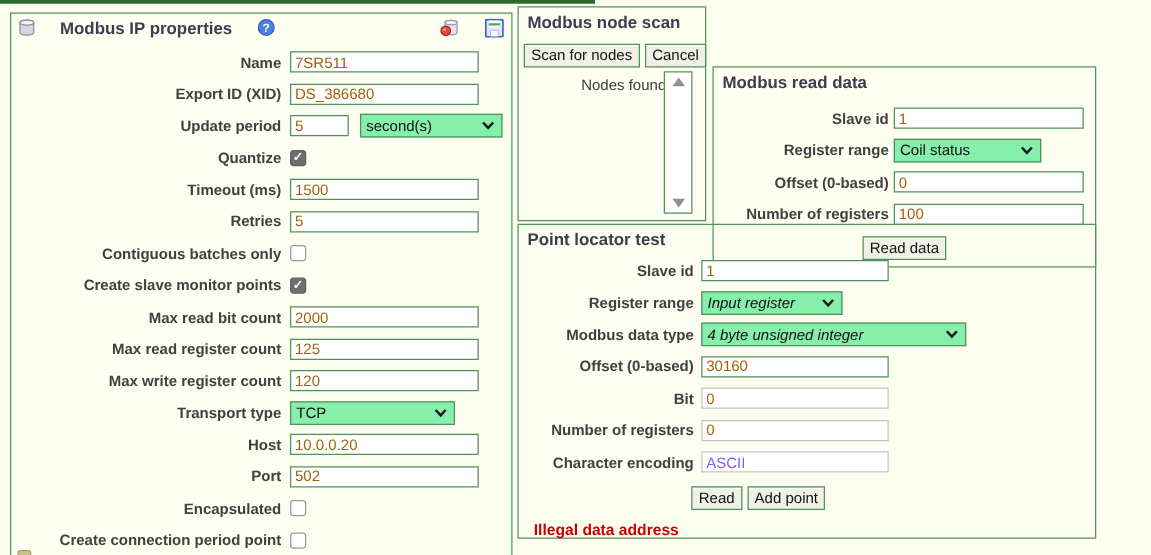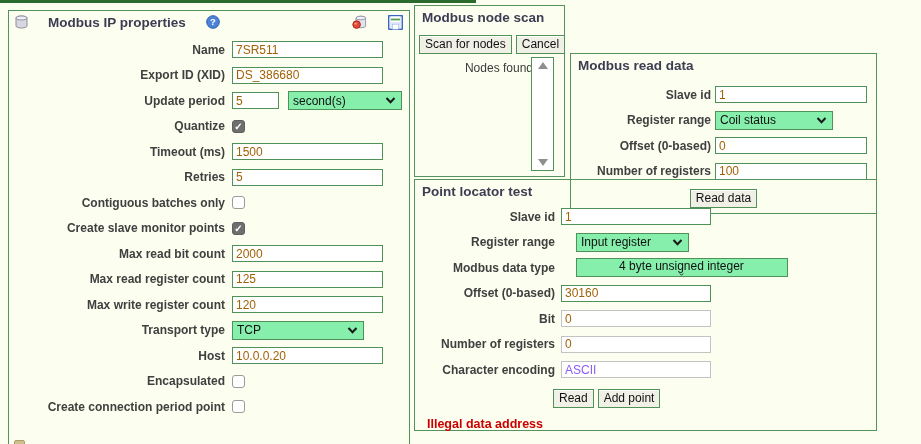"Input register" #panel-loc .fsel { font-style: none -> italic; margin-left: 21px -> 6px }
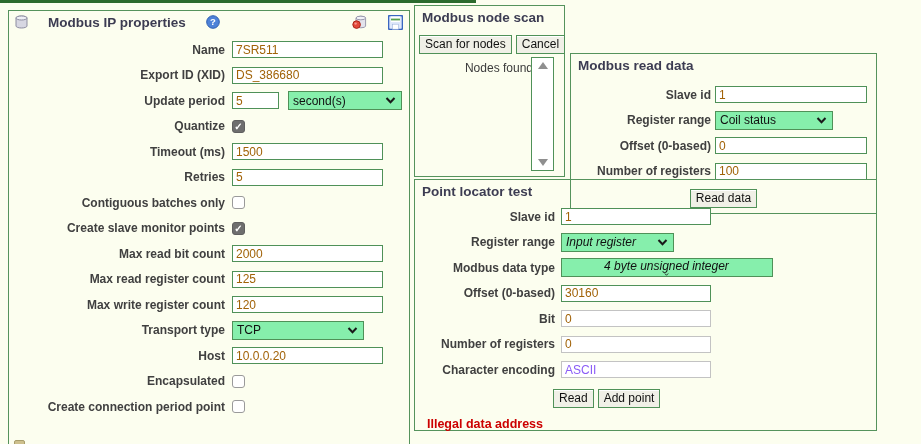"4 byte unsigned integer" div.fsel { flex-direction: column -> none }
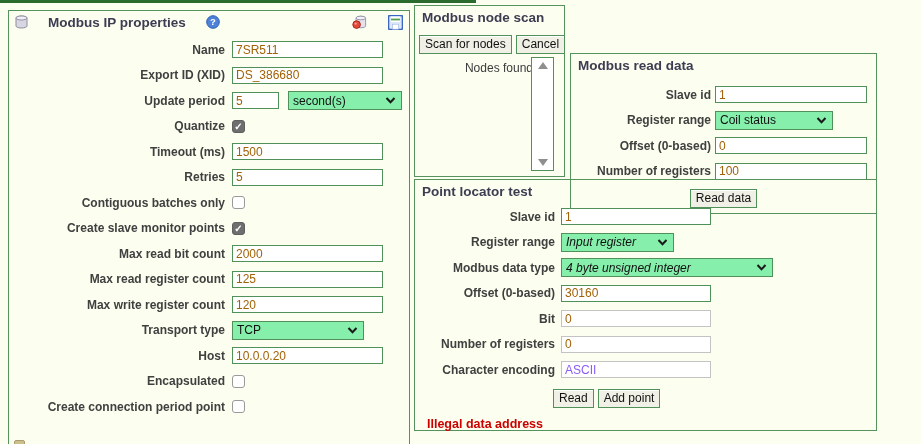"Port" div.frow { html: none -> <div> <span>Port</span> <input> </div> }
